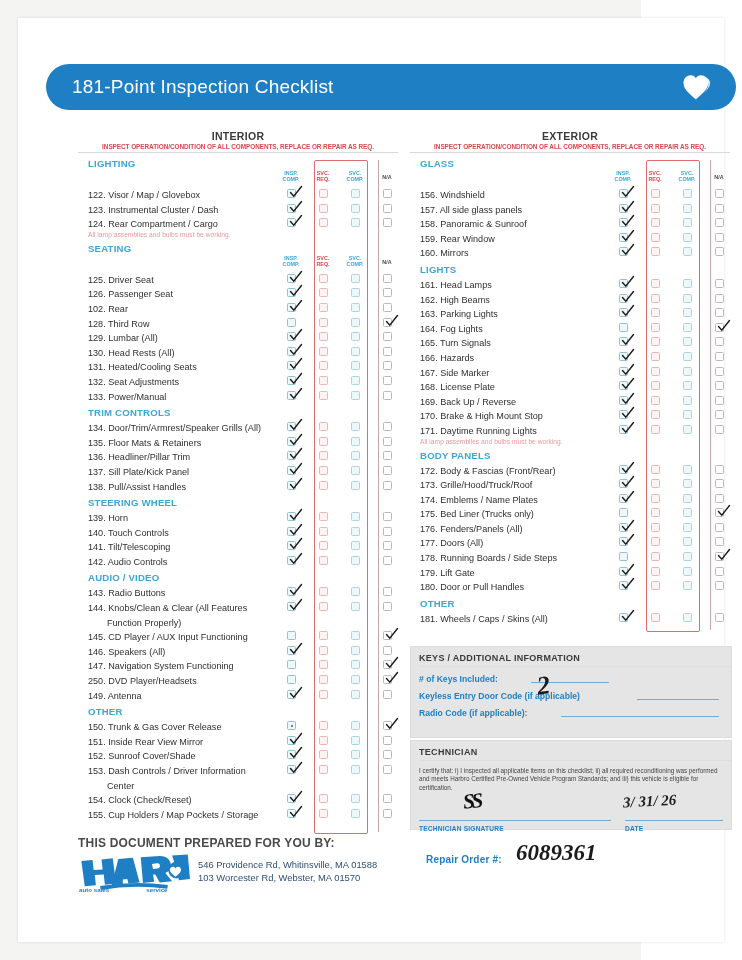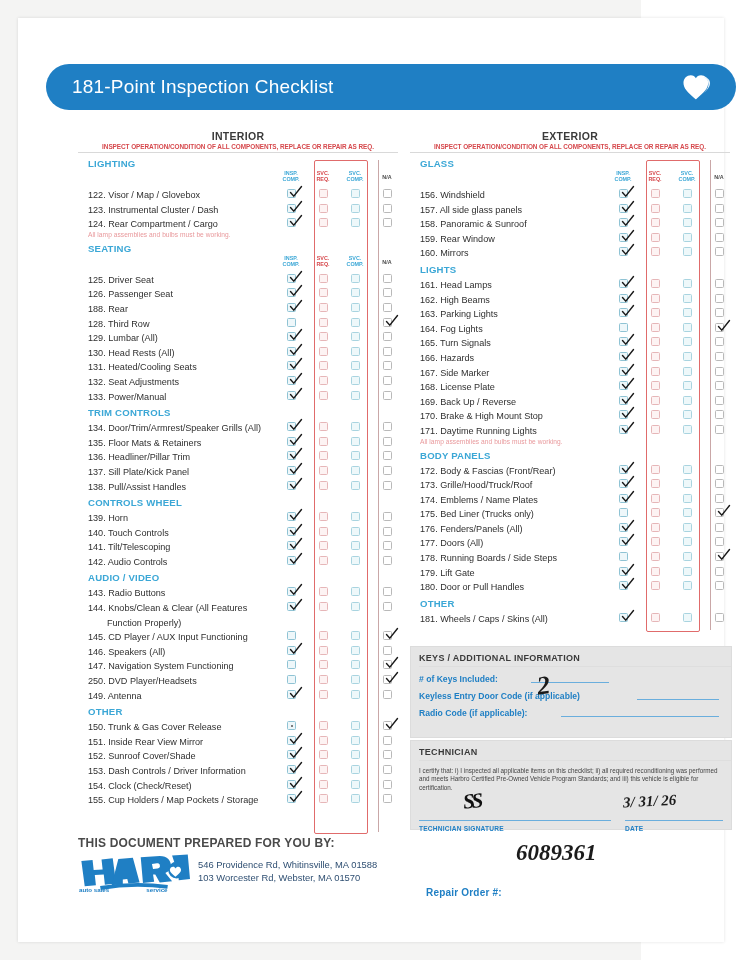"188. Rear" span.lbl { text: 188 -> 102 }
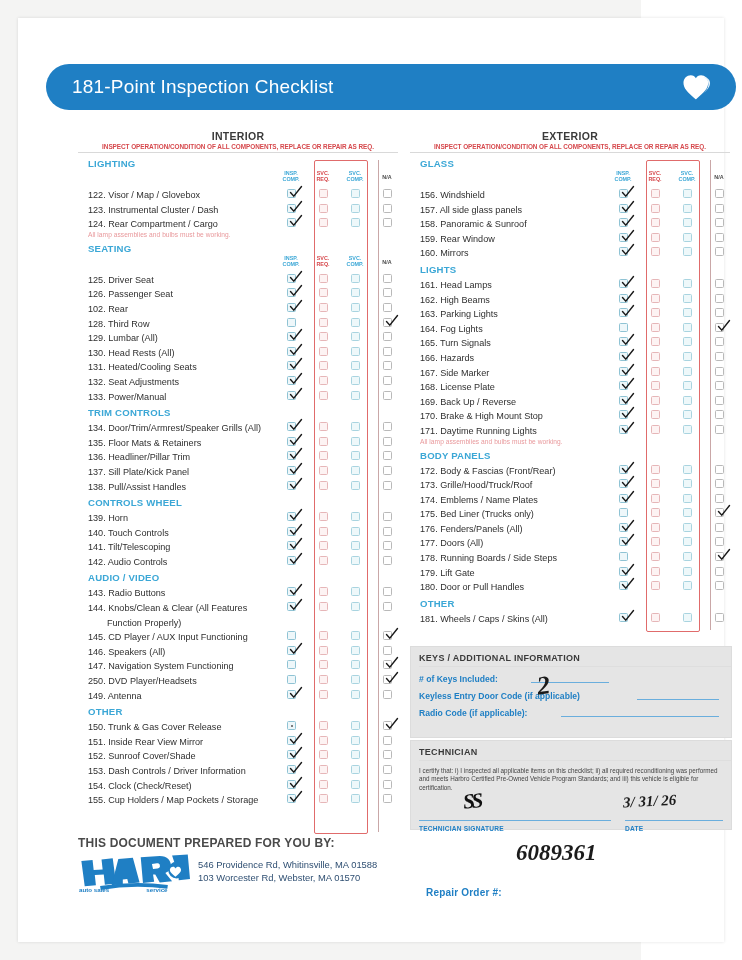"CONTROLS WHEEL" div.grp-title { text: CONTROLS -> STEERING }
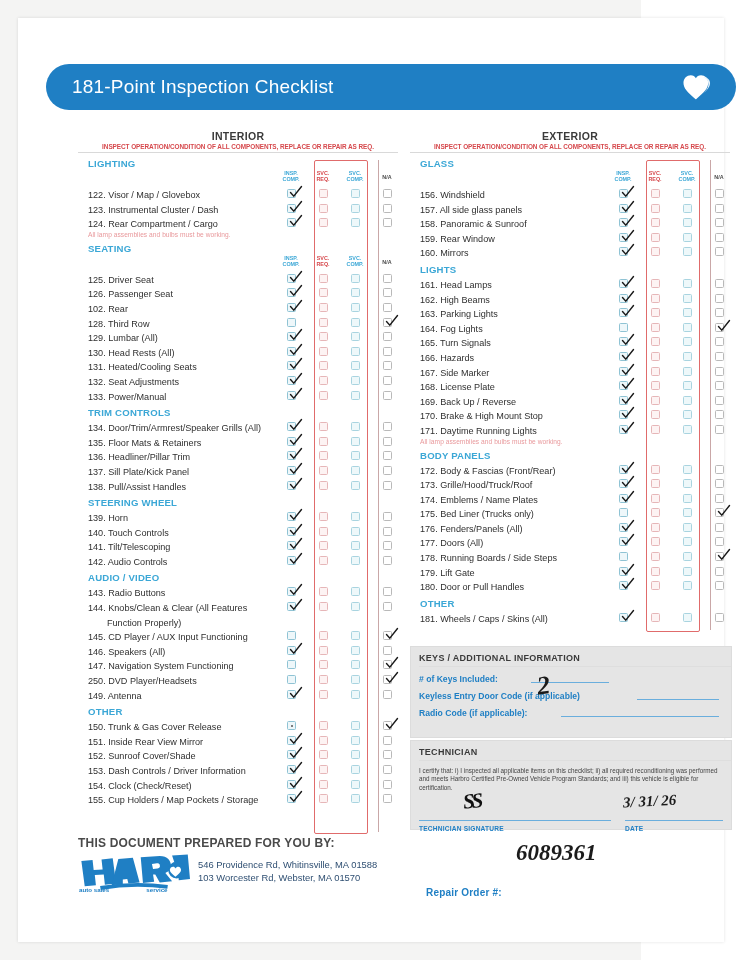"Center" div.row { html: none -> <div><span>Center</span></div> }
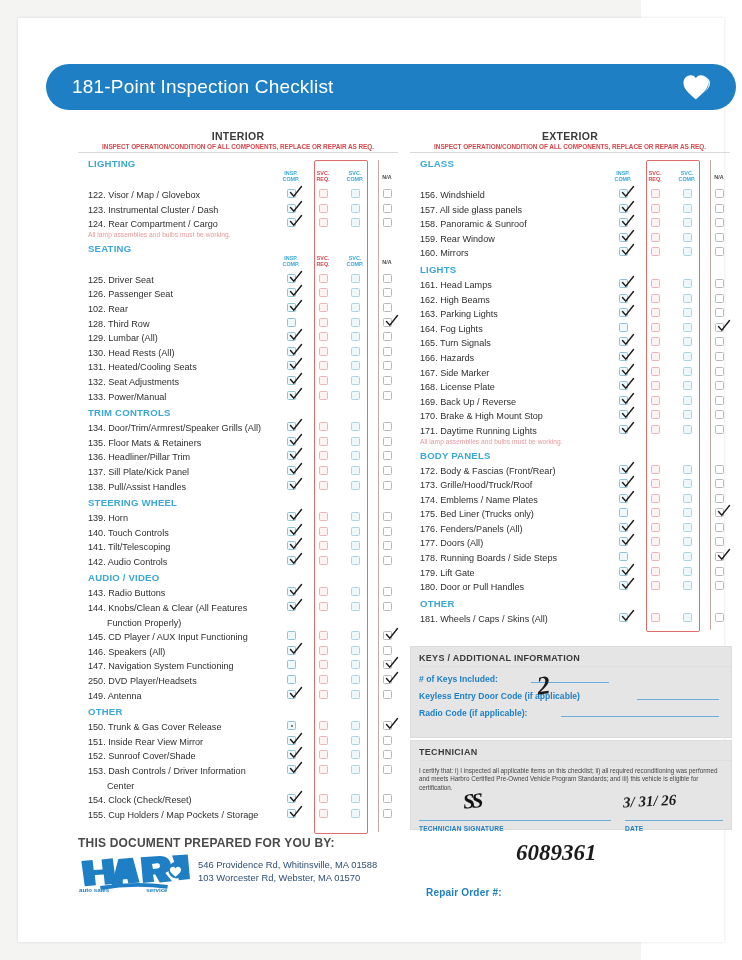"Repair Order #:" .ro { margin-top: 33px -> none }
